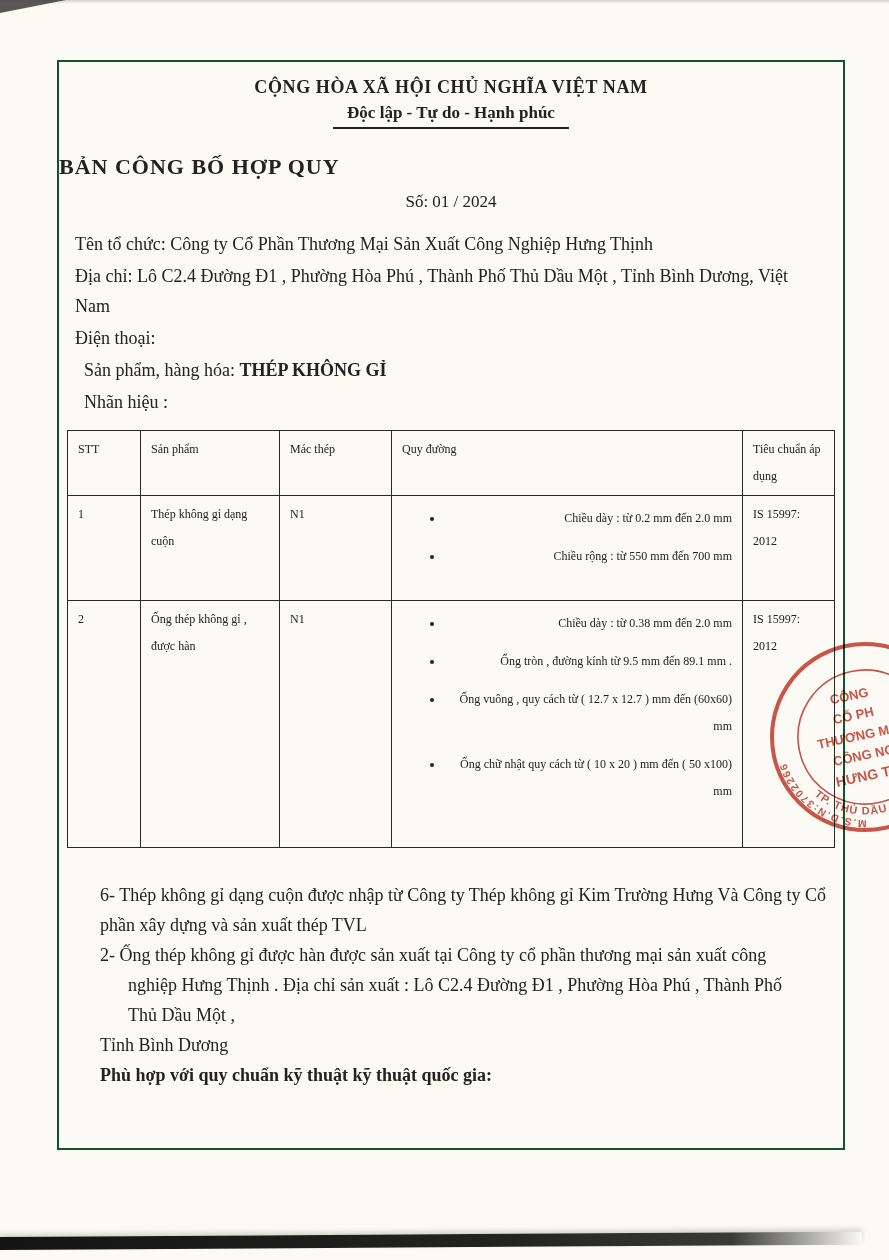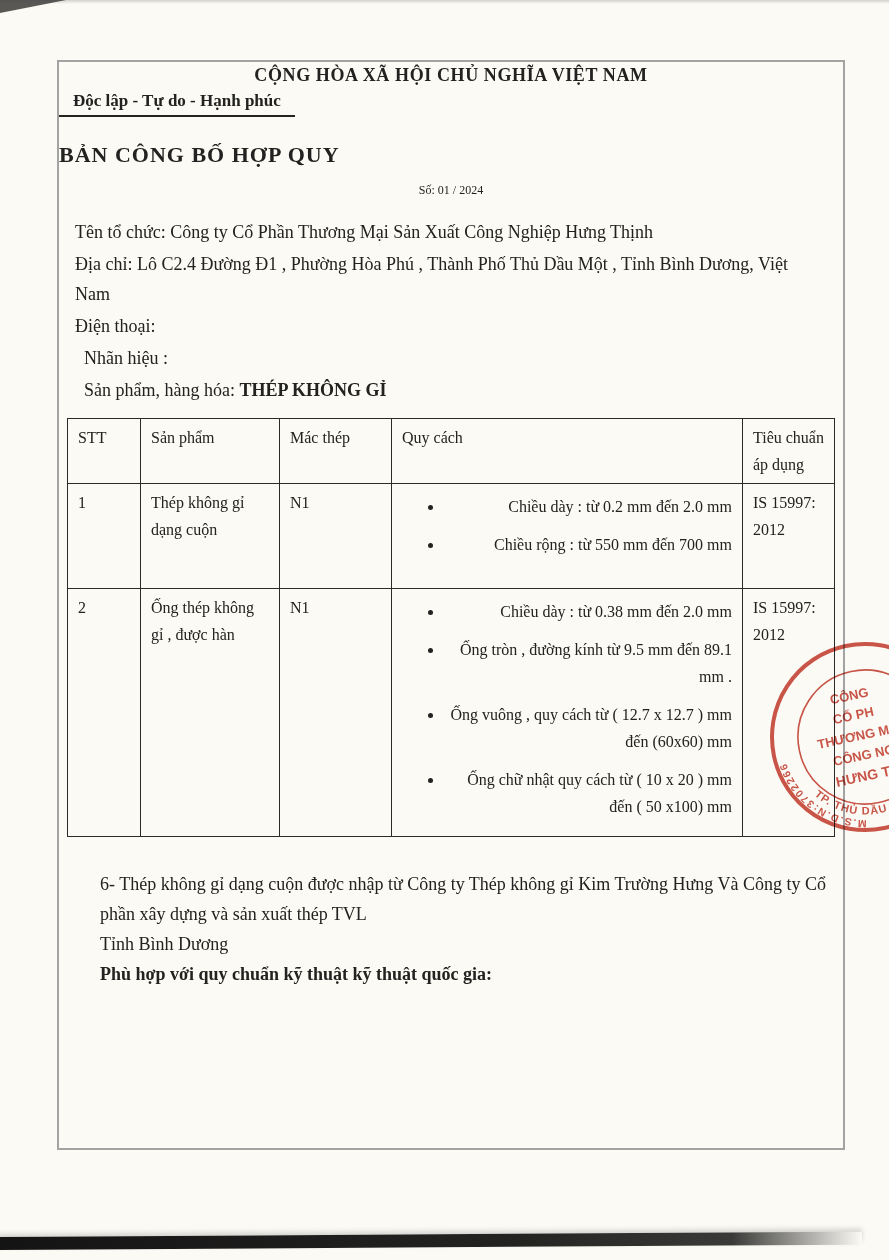"CỘNG HÒA XÃ HỘI CHỦ" .frame { border: 2px solid #a3a3a3 -> 2px solid #14532d; padding-top: none -> 12px }
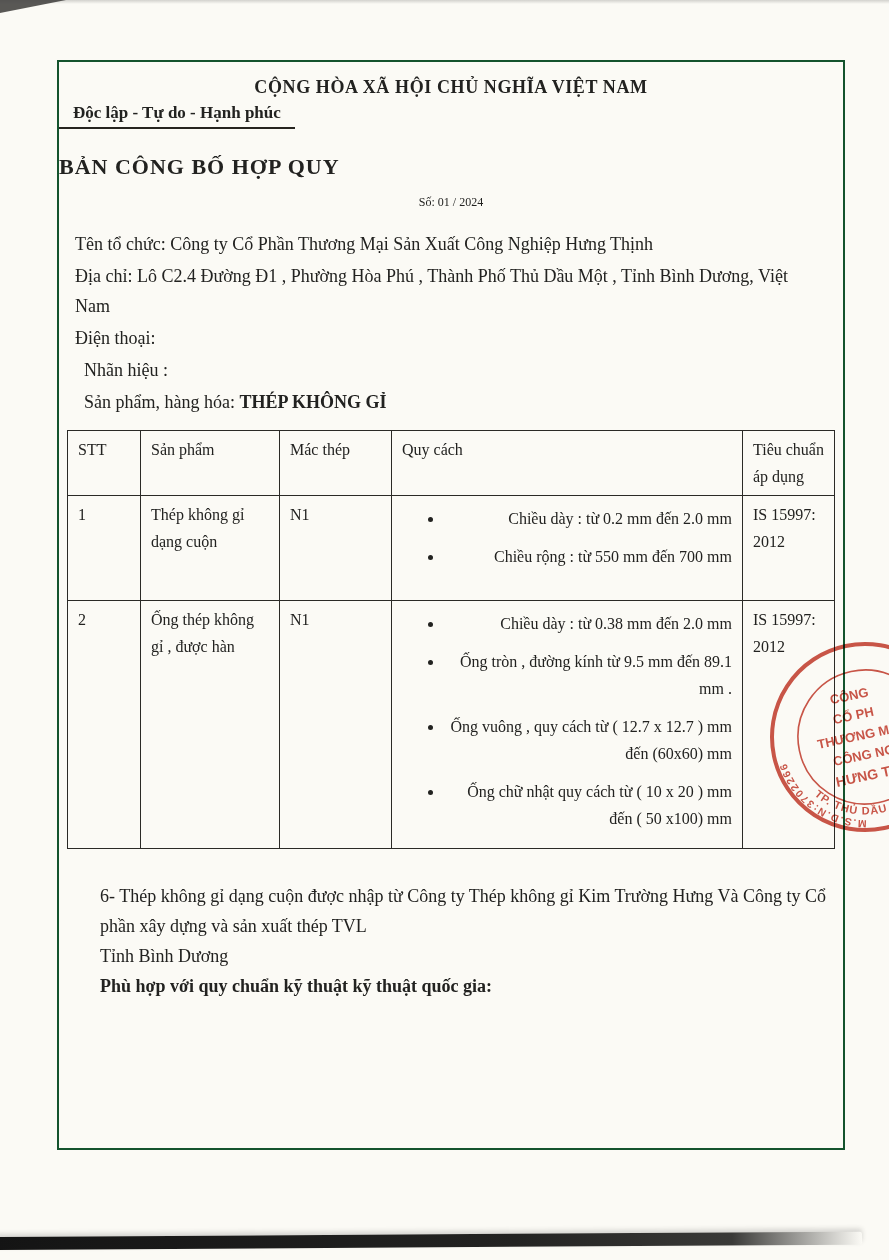"Độc lập - Tự do" .motto-wrap { text-align: left -> center }
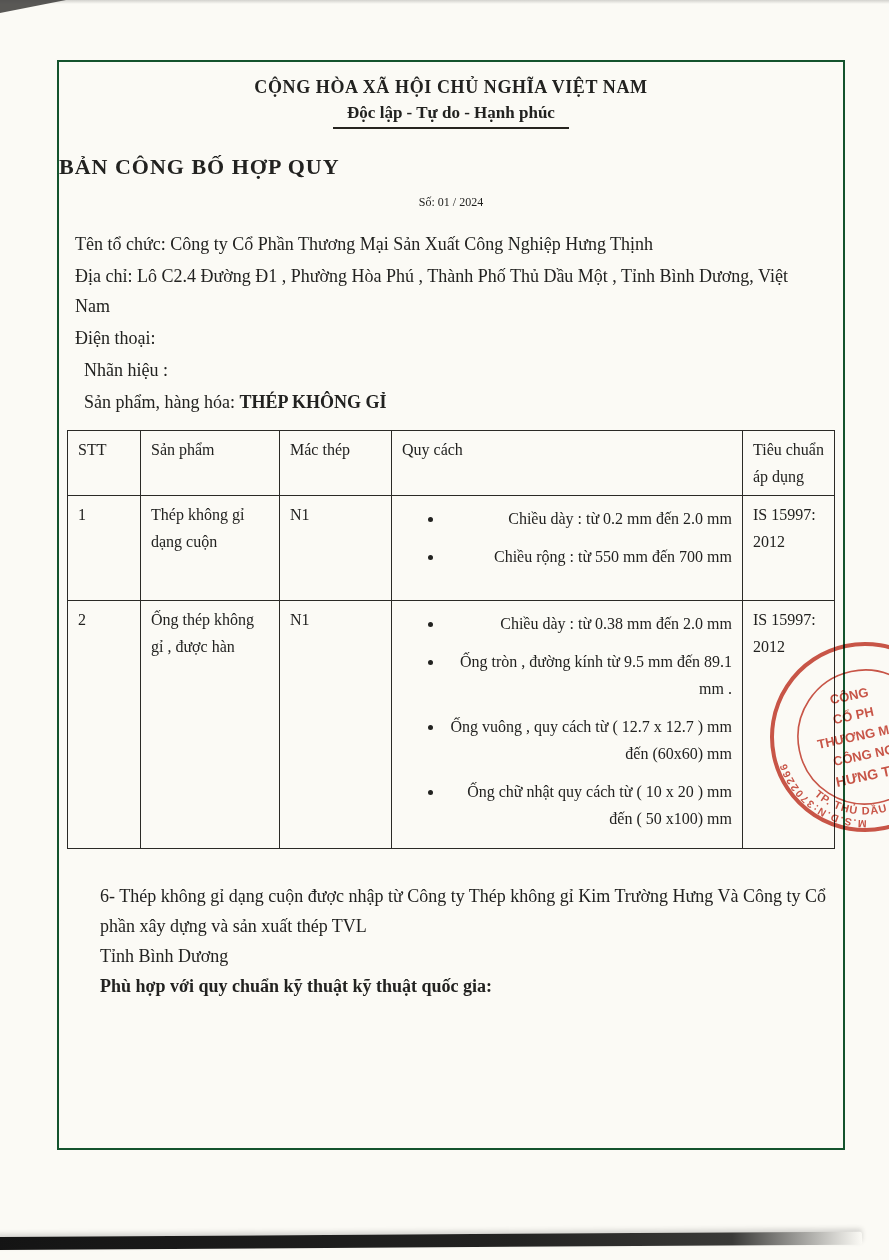"Số: 01 / 2024" .doc-number { font-size: 12px -> 17px }
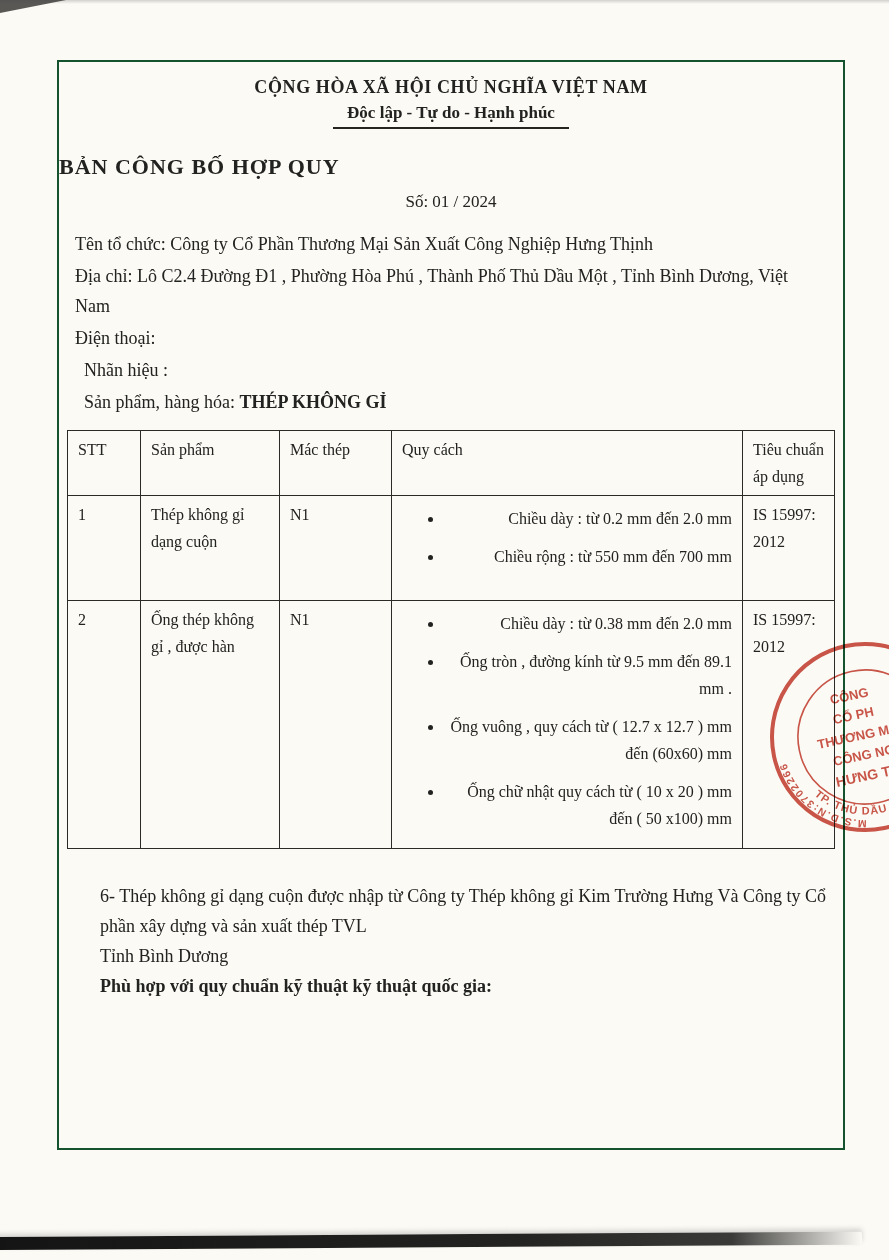"Nhãn hiệu :" p.body-line { order: before "Sản phẩm, hàng hóa: THÉP" -> after "Sản phẩm, hàng hóa: THÉP" }
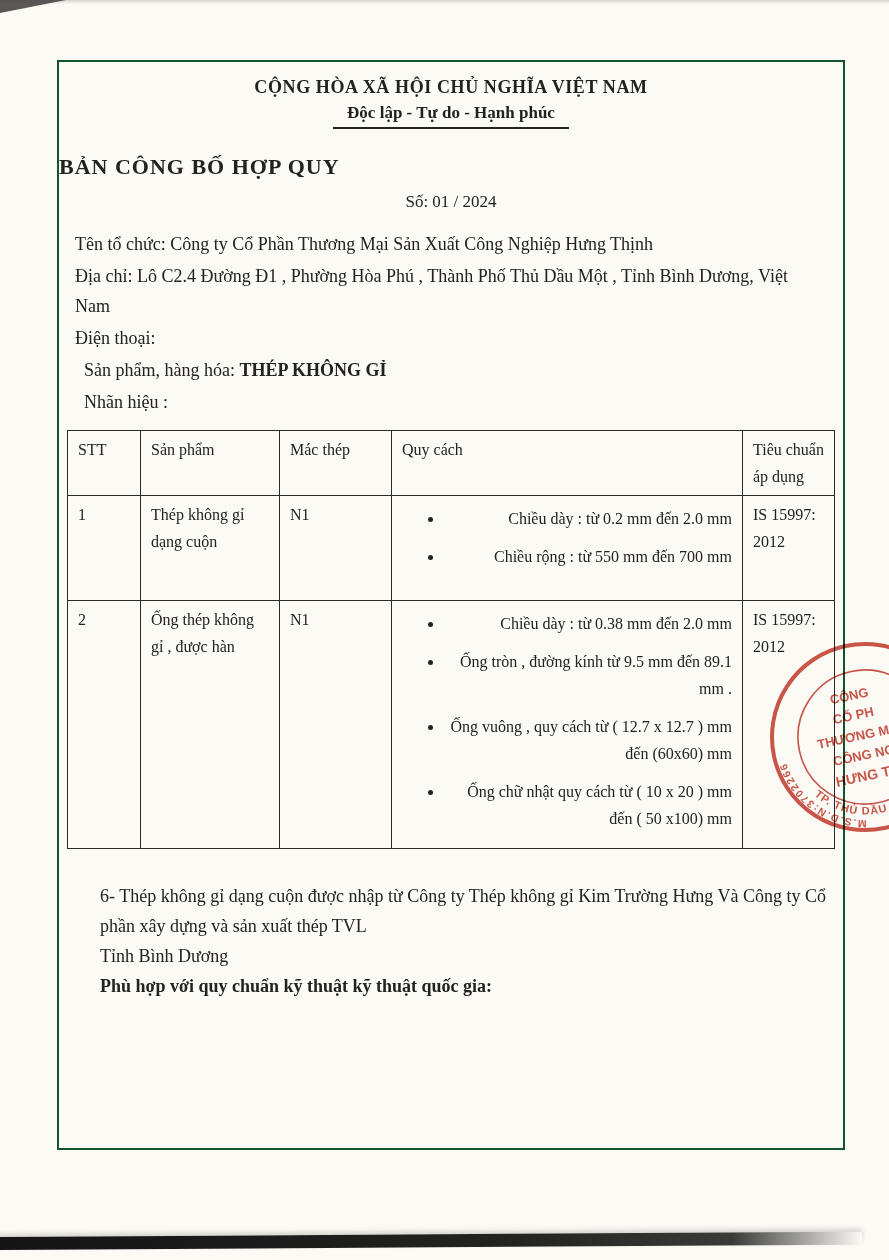"STT" .spec-table { font-size: 16px -> 12px }
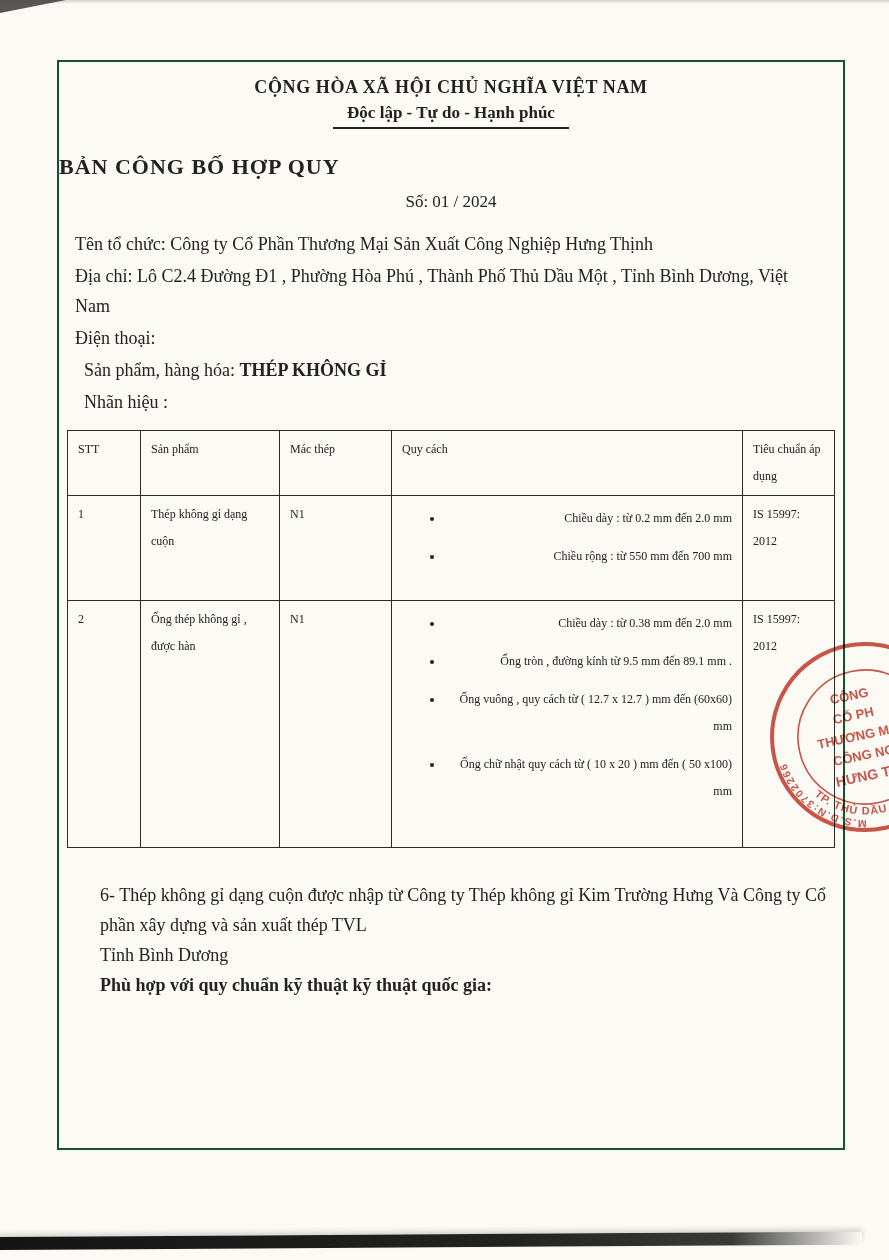"Quy cách" th.col-qc { text: cách -> đường }
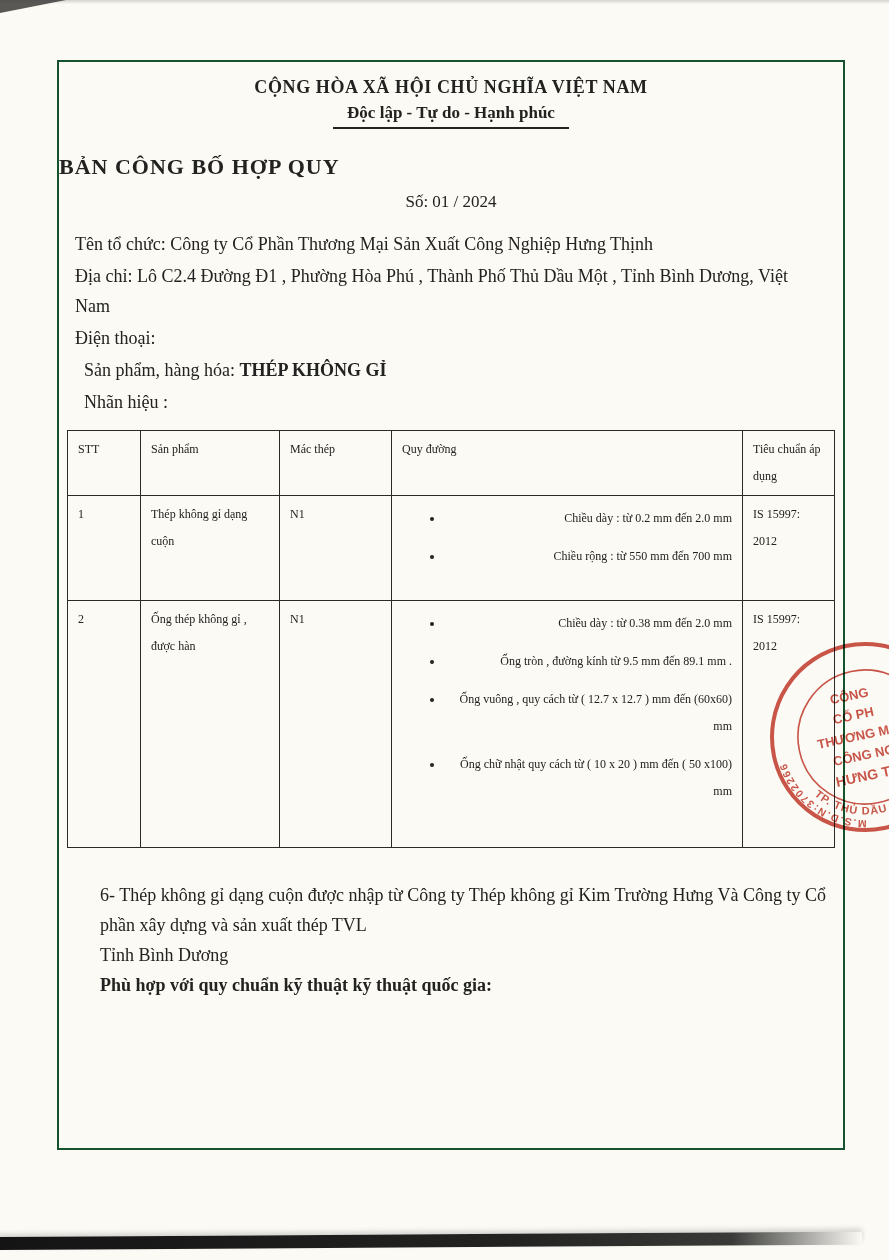"2- Ống thép không gỉ" p.note-2 { html: none -> <p>2- Ống thép không gỉ được hàn được sản xuất tại Công ty cổ phần thương mại sản xuất công nghiệp Hưng Thịnh . Địa chỉ sản xuất : Lô C2.4 Đường Đ1 , Phường Hòa Phú , Thành Phố Thủ Dầu Một ,</p> }
